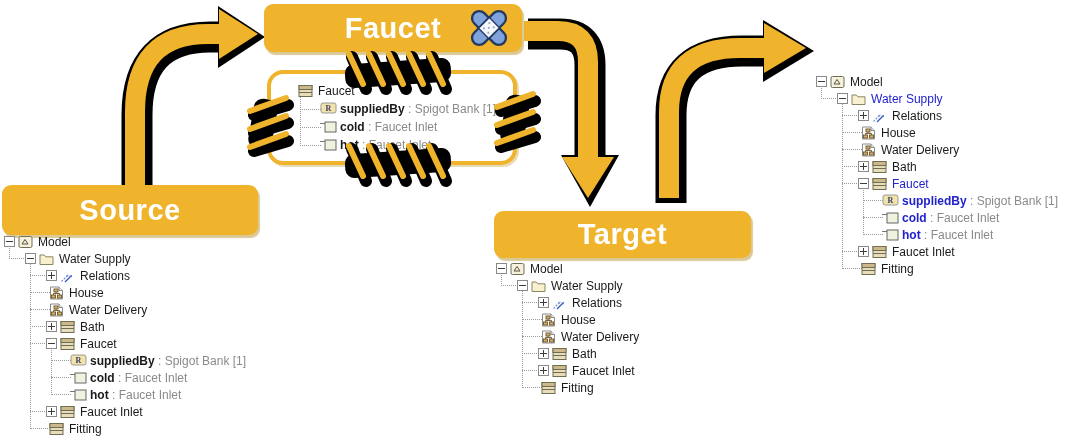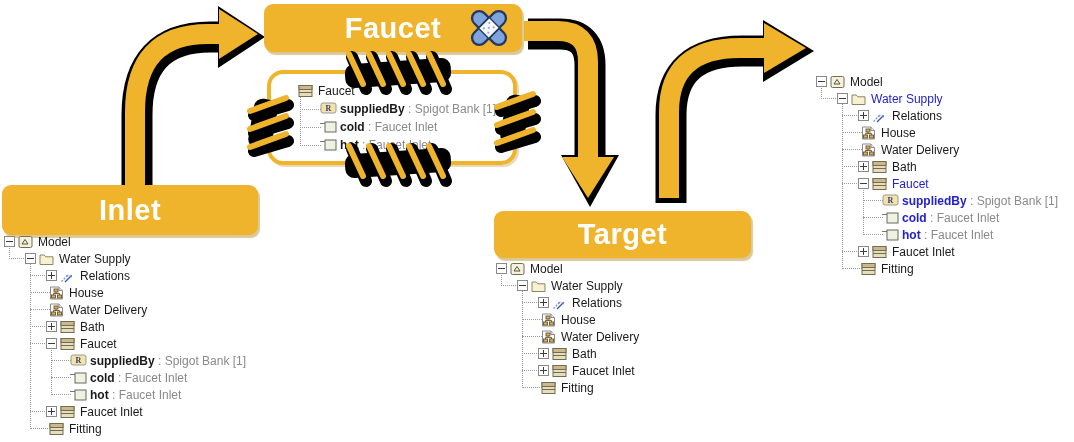"Inlet" span { text: Inlet -> Source }
